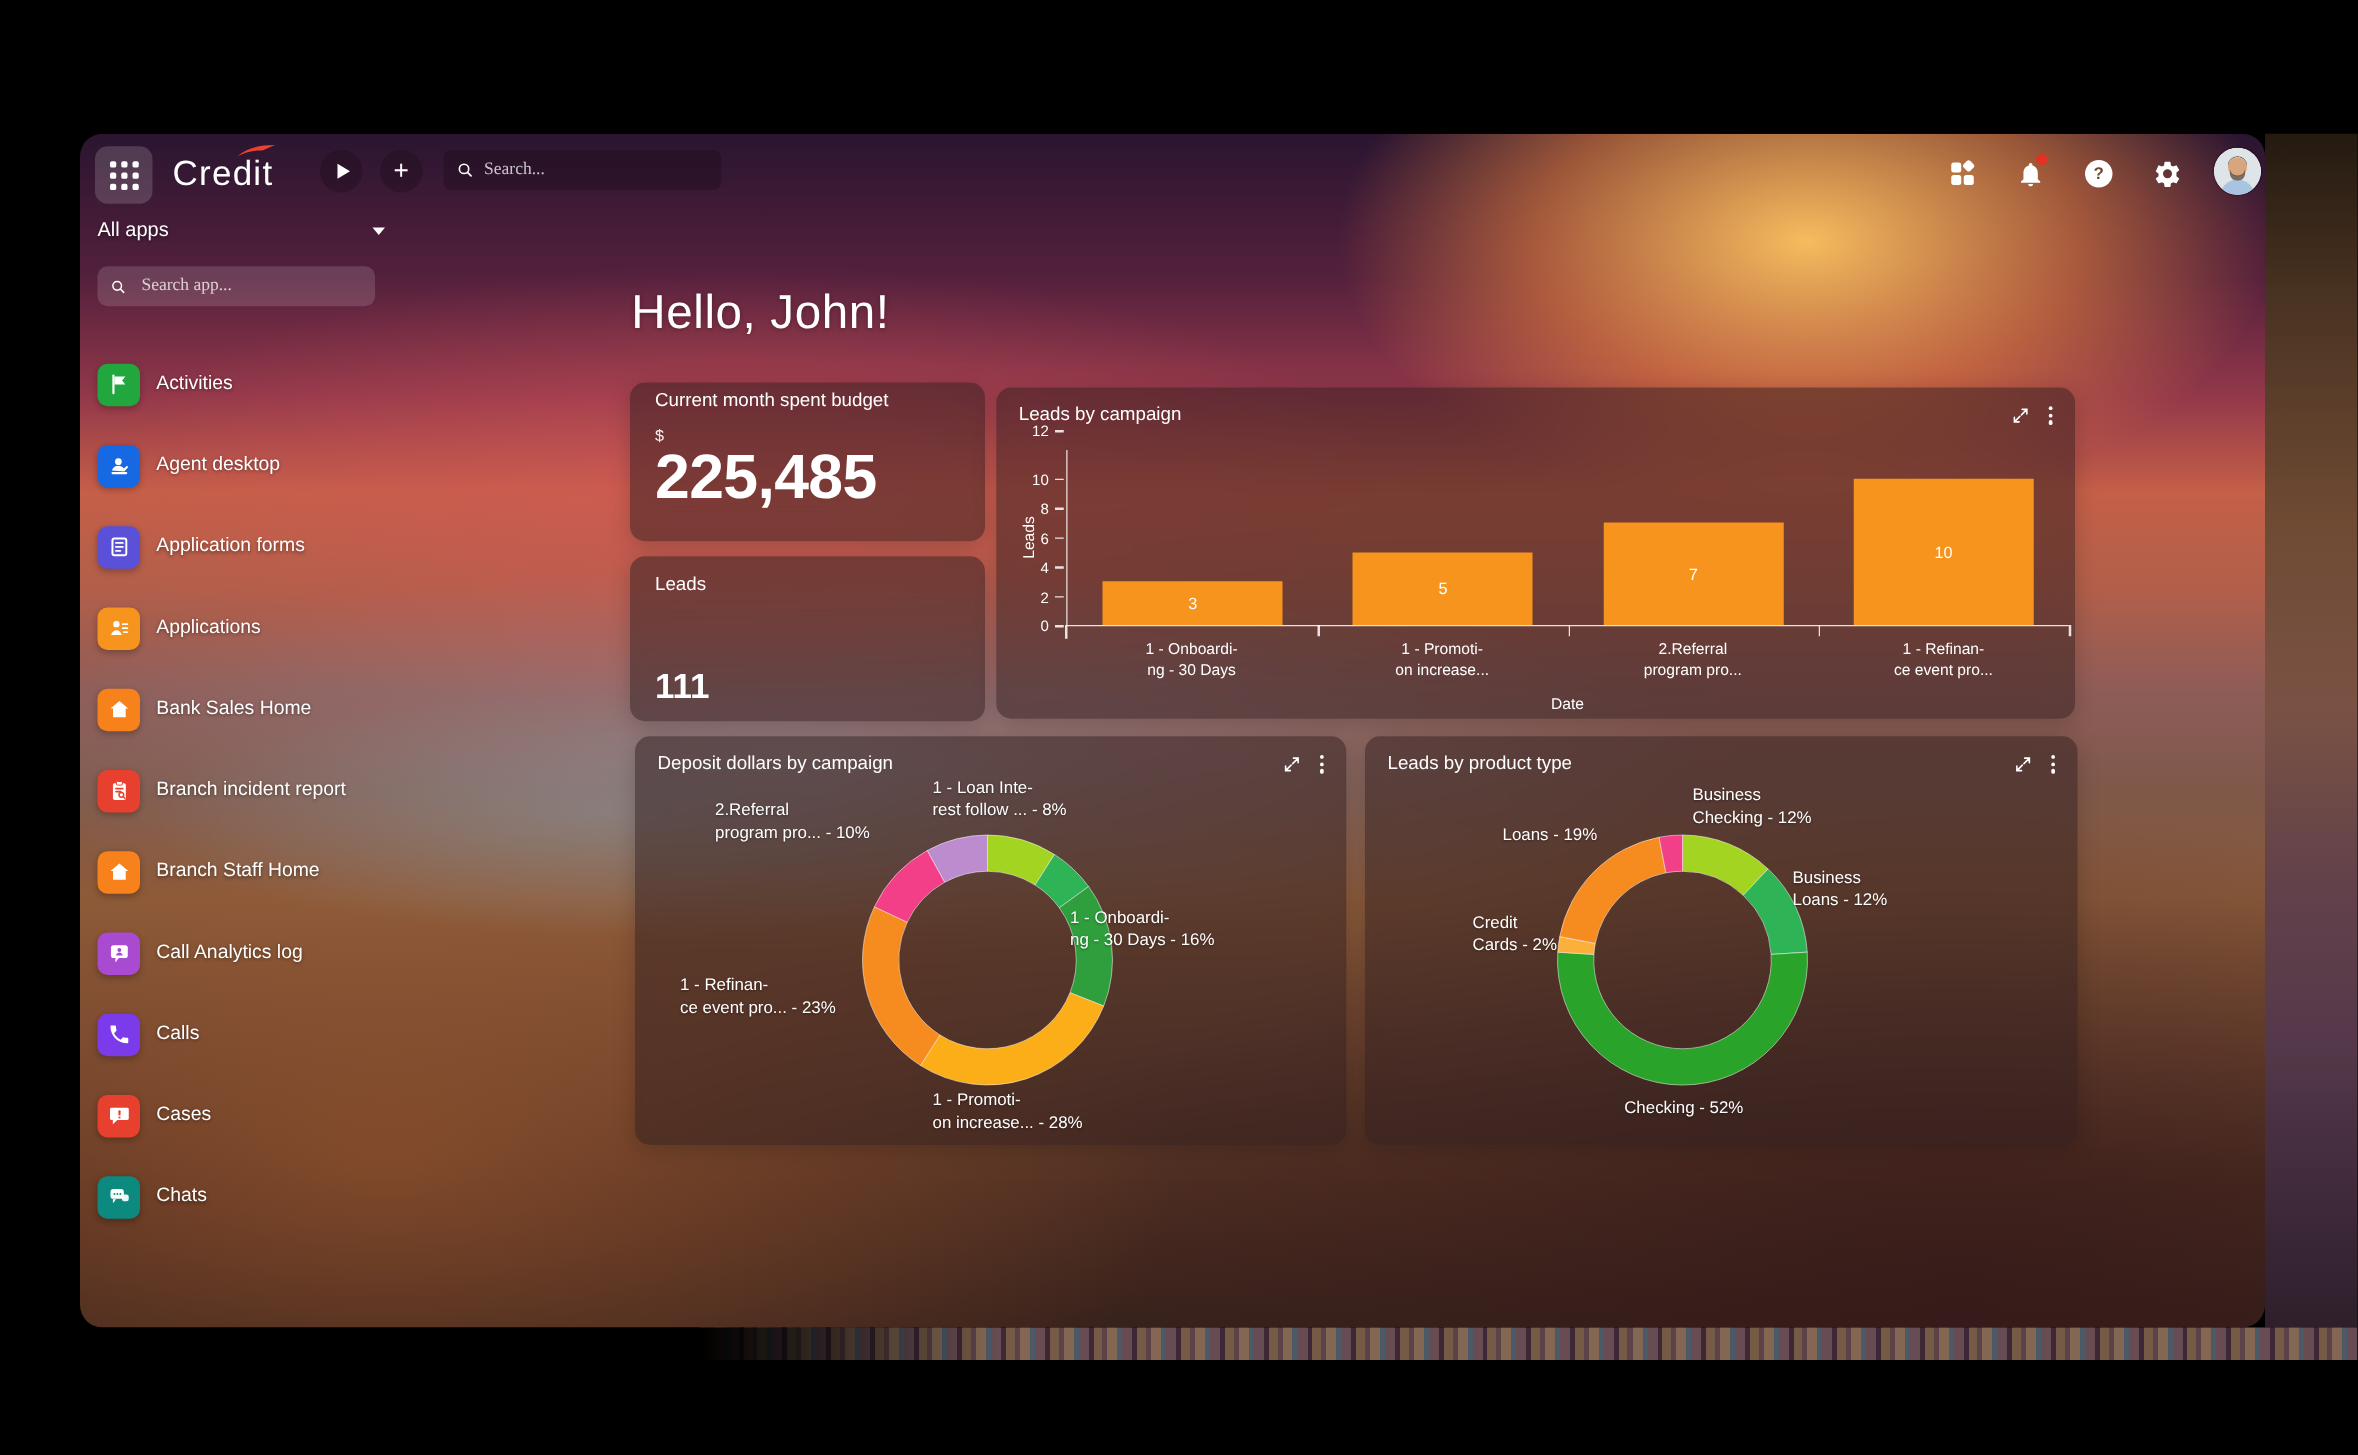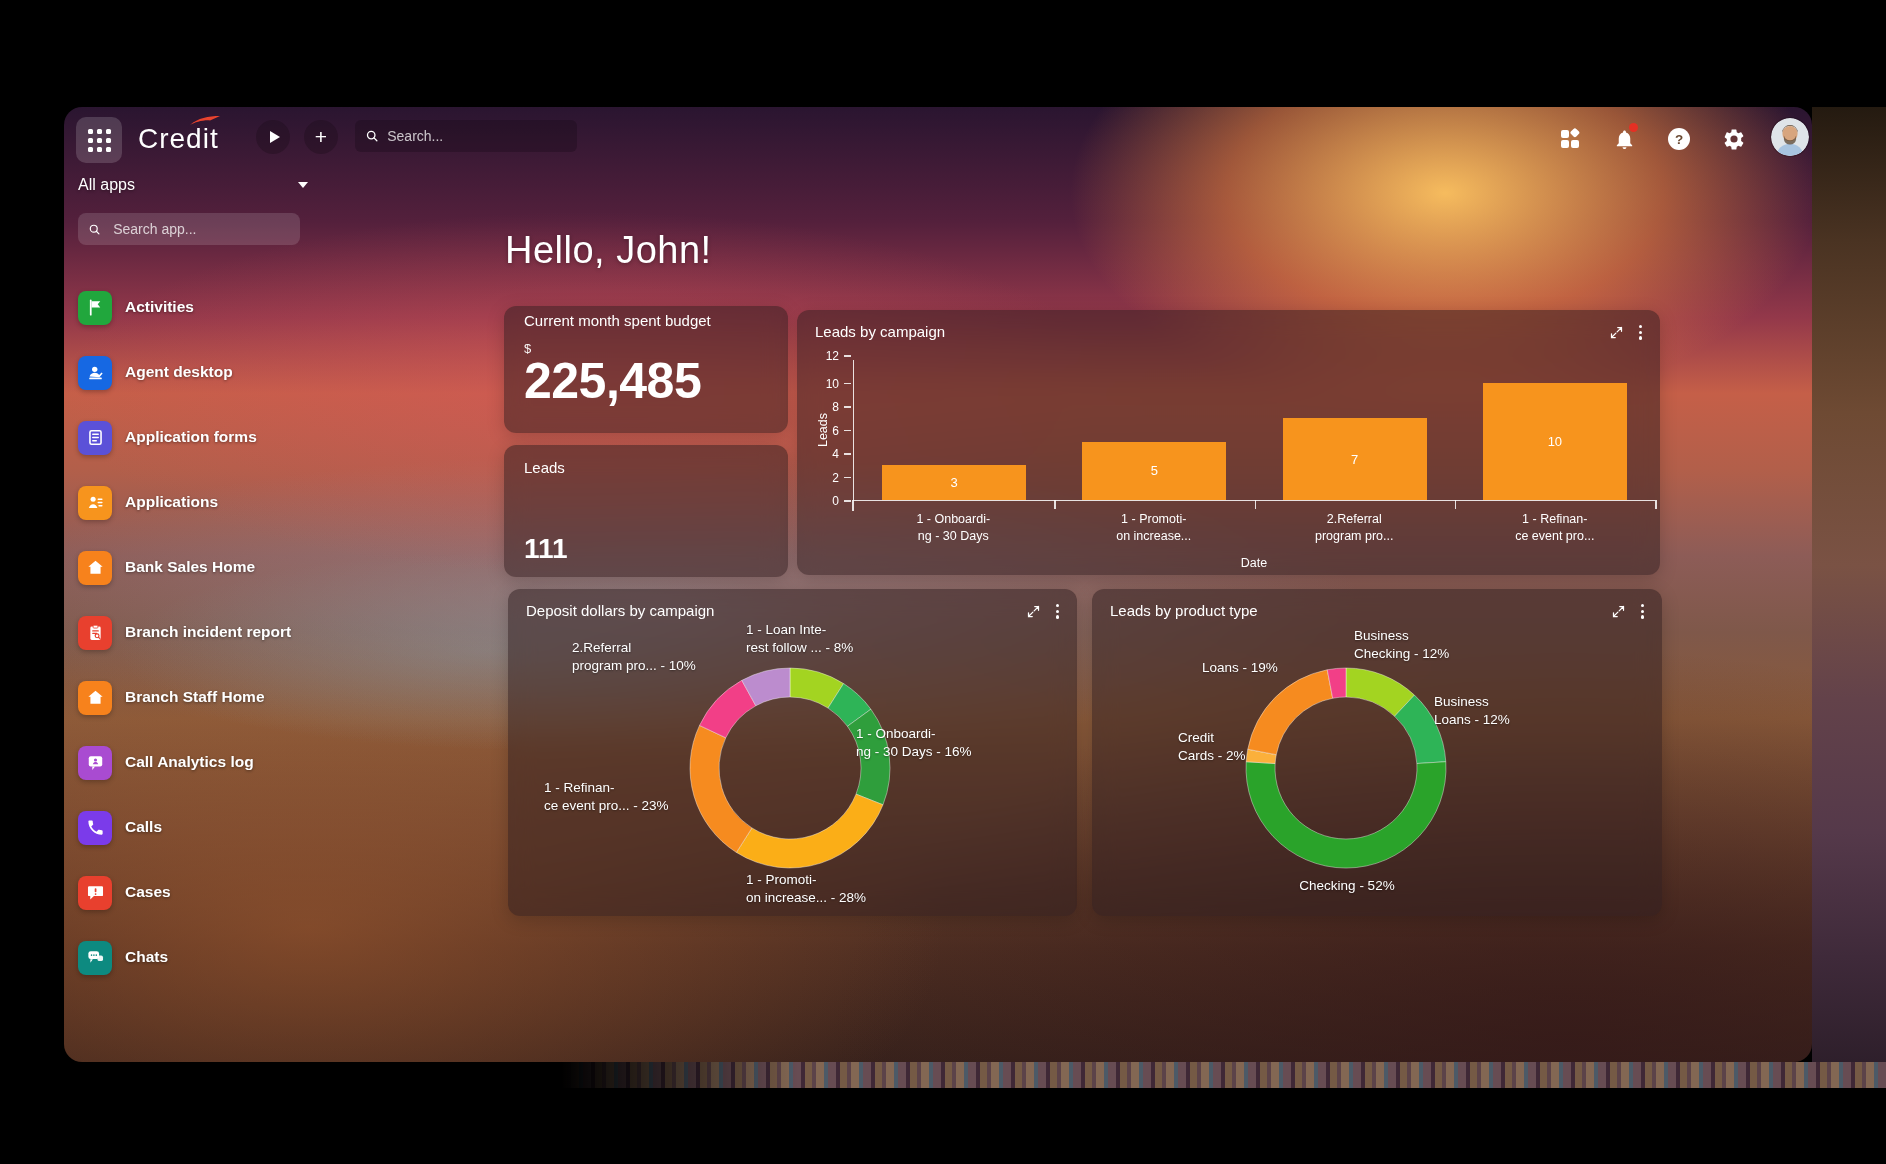"Search..." .top-search input, .app-search input { font-family: Liberation Sans, sans-serif -> Liberation Serif, serif }
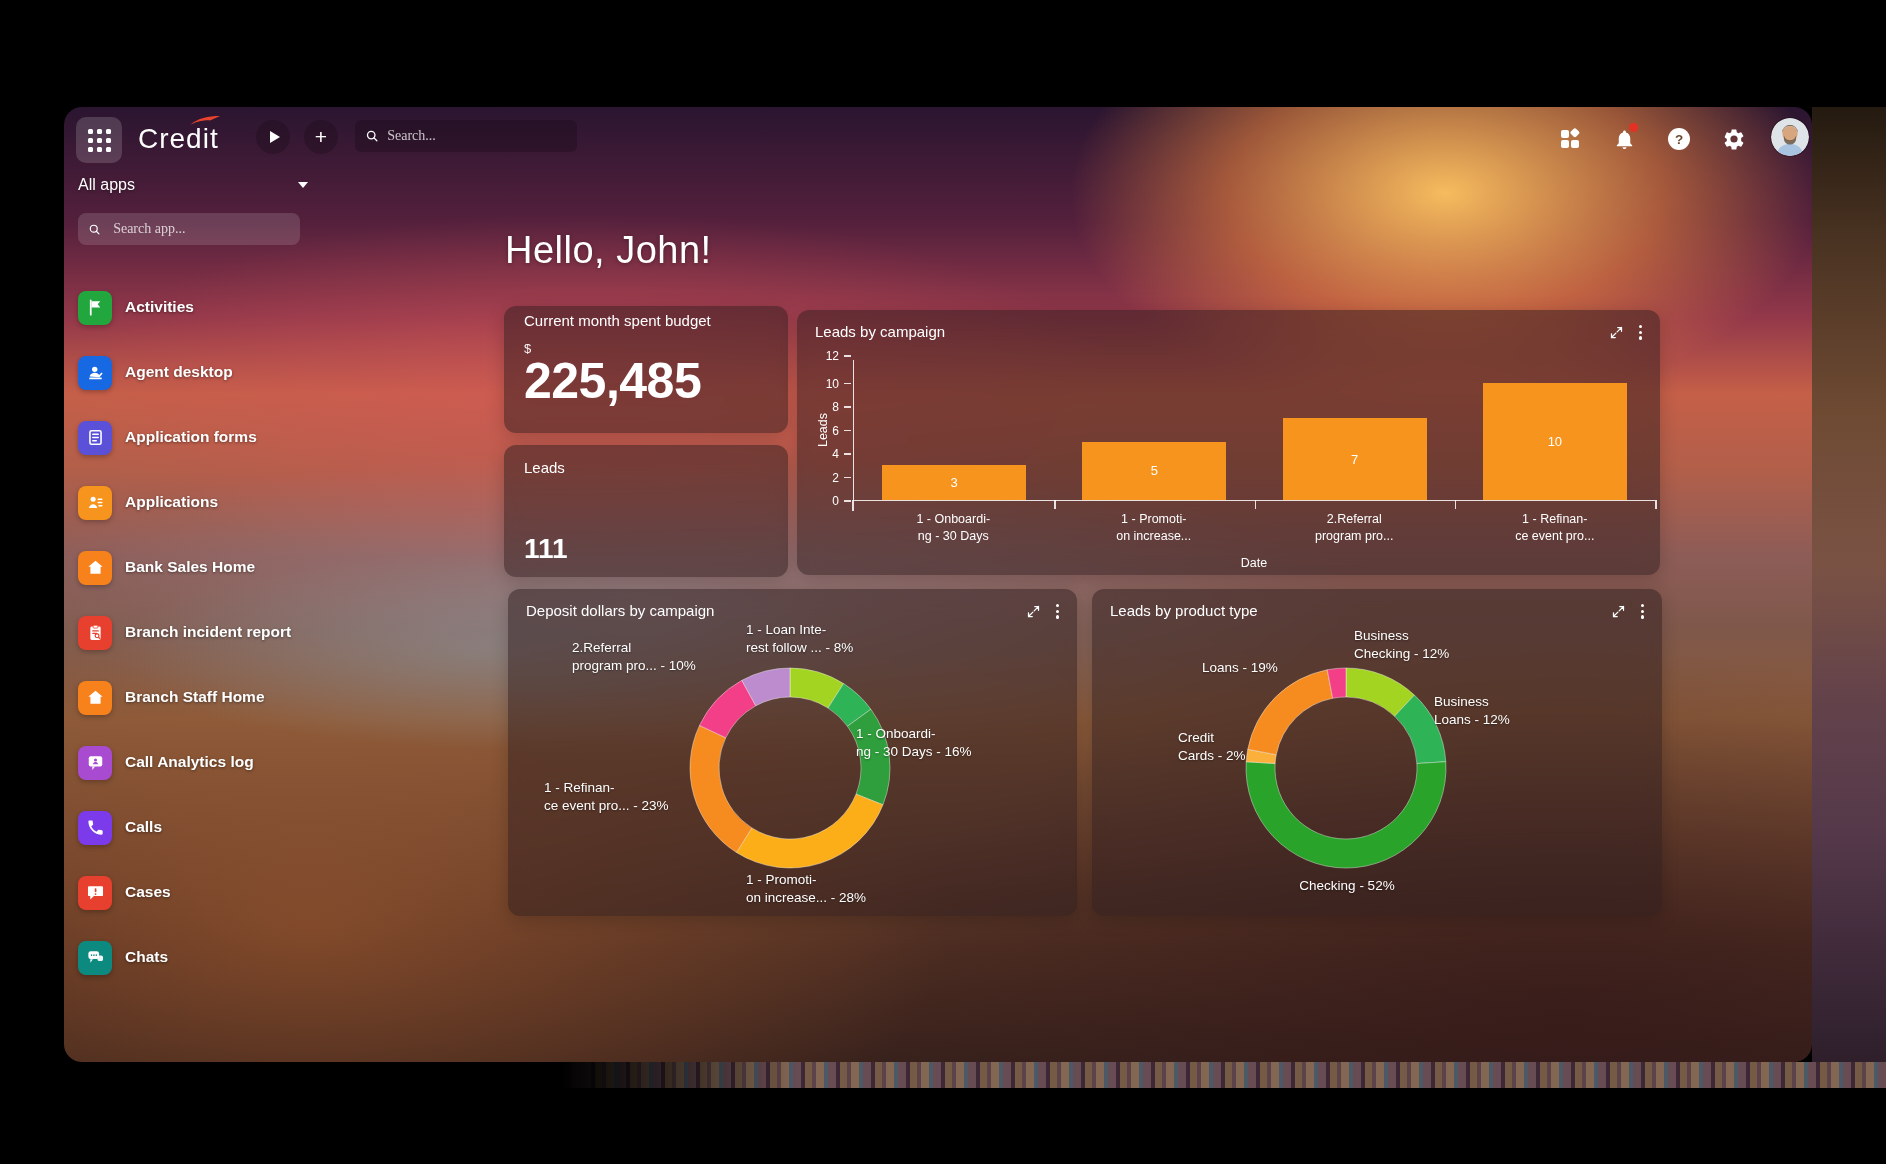"Activities" .side-items { font-weight: bold -> none }
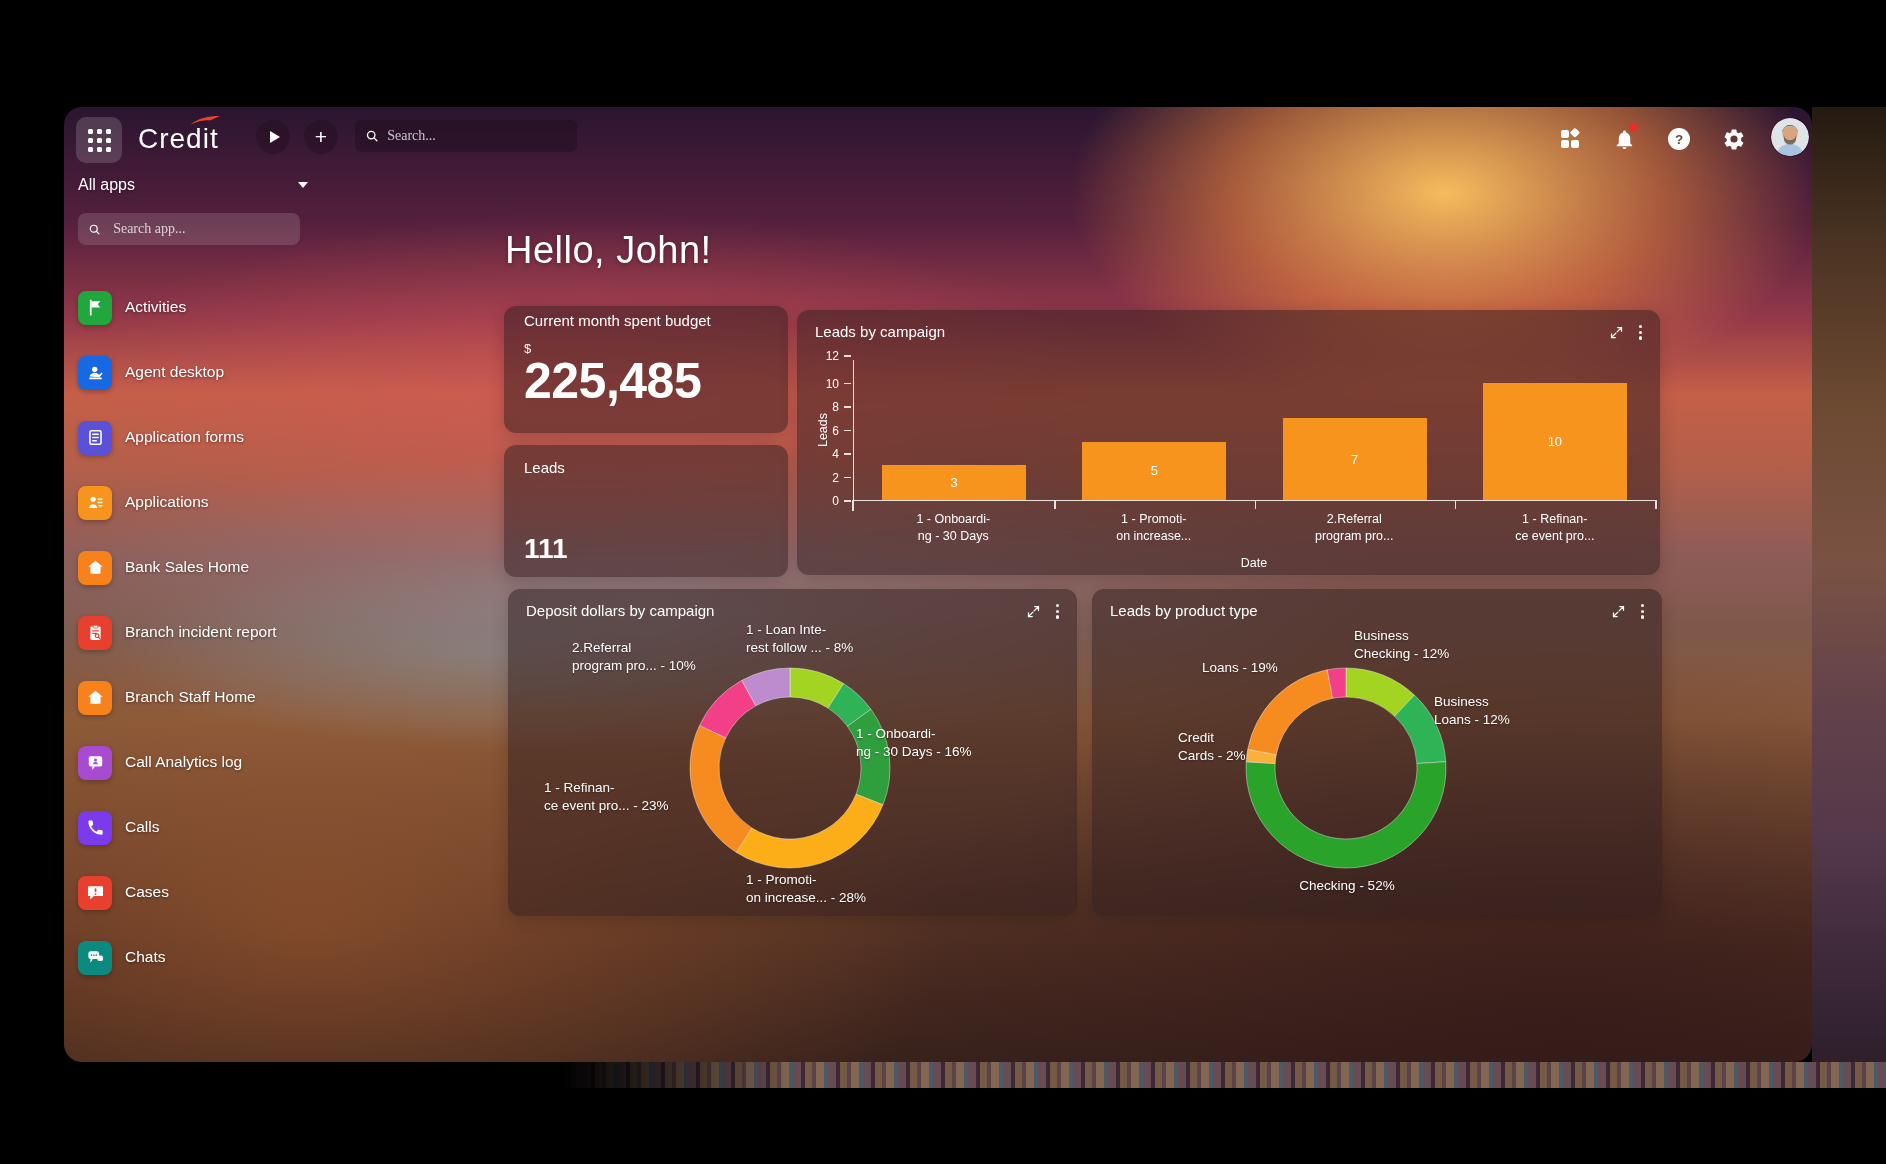"12" div.ytick { bottom: 145px -> 156px }
